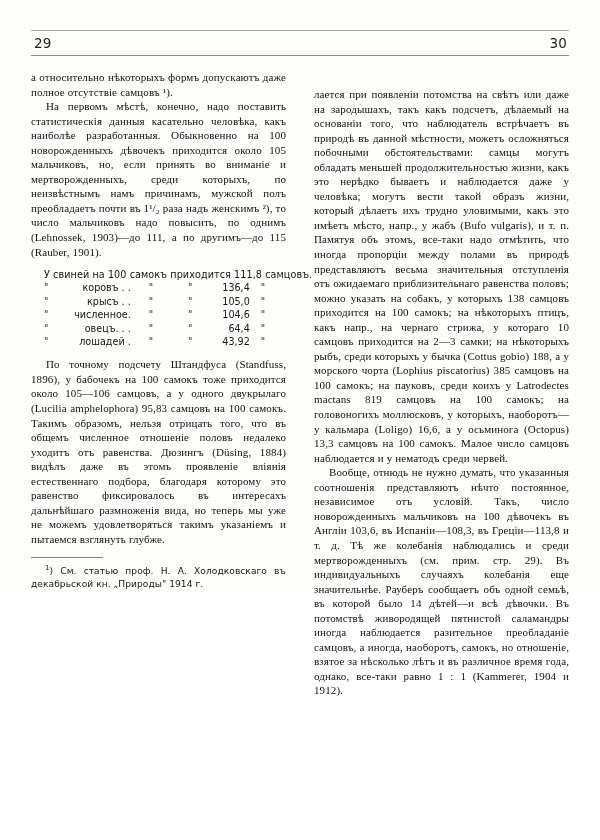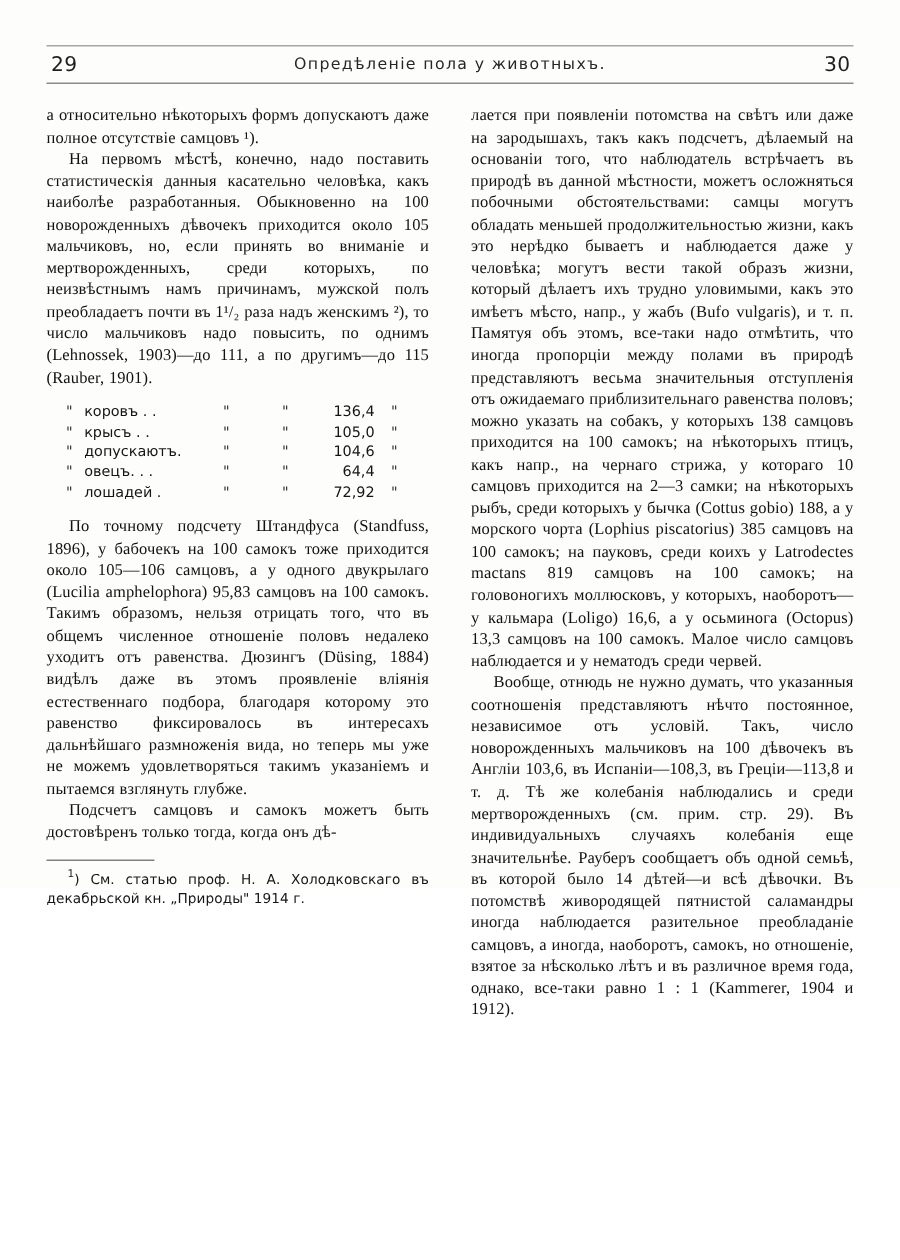"Опредѣленіе пола у животныхъ." div.running-title { html: <div>Опредѣленіе пола у животныхъ.</div> -> none }
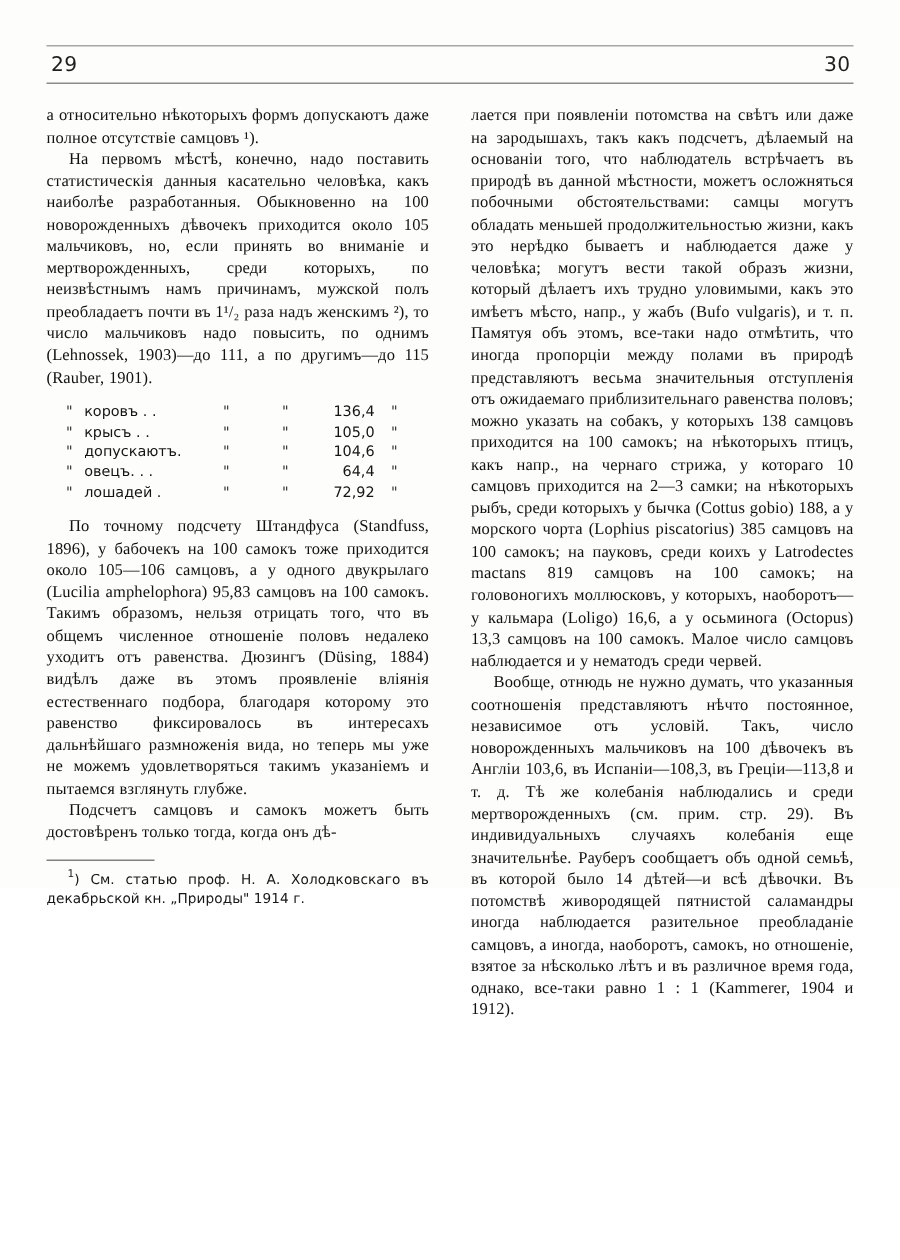"лается при появленіи потомства на" .col-right { margin-top: none -> 17px }
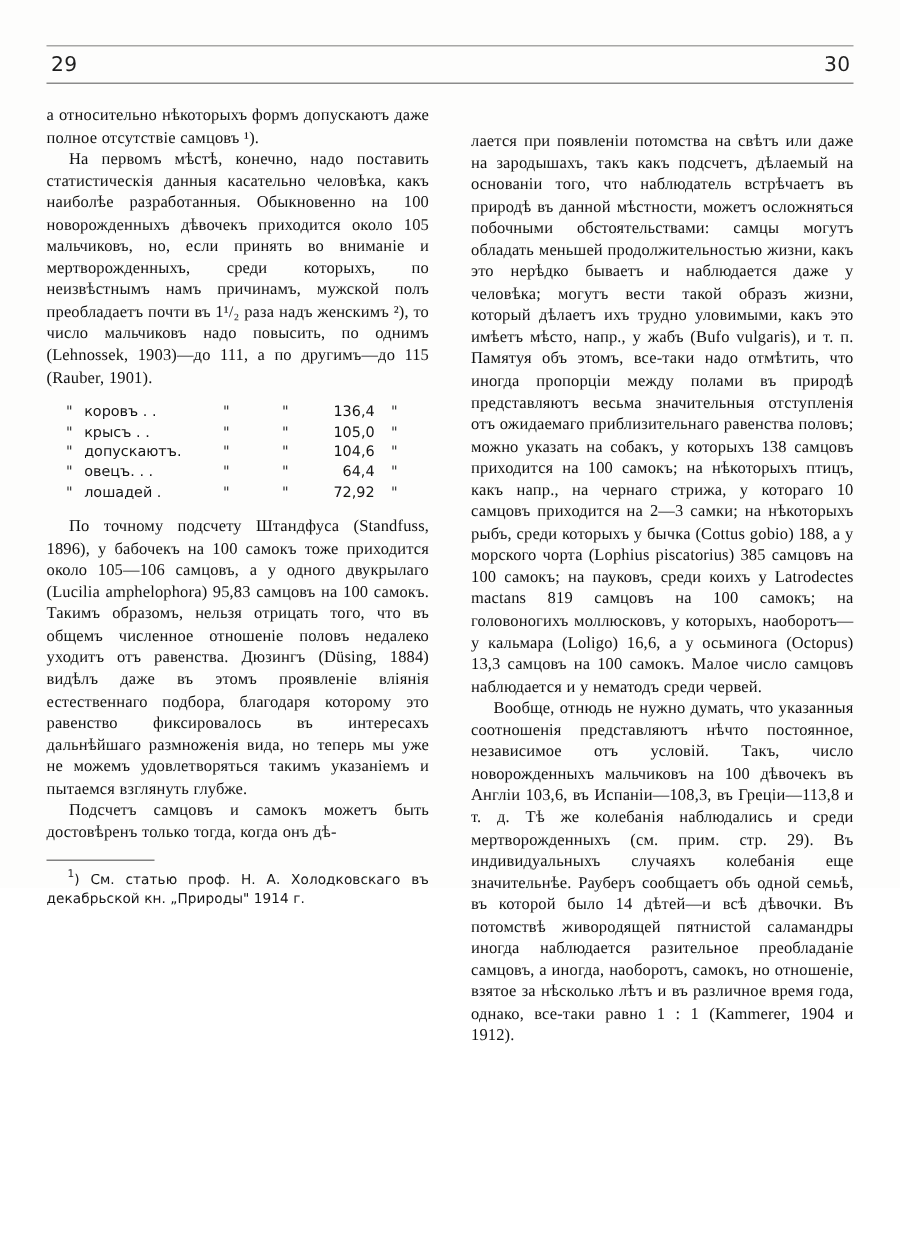"У свиней на 100 самокъ" div.lead { html: none -> <div>У свиней на 100 самокъ приходится 111,8 самцовъ.</div> }
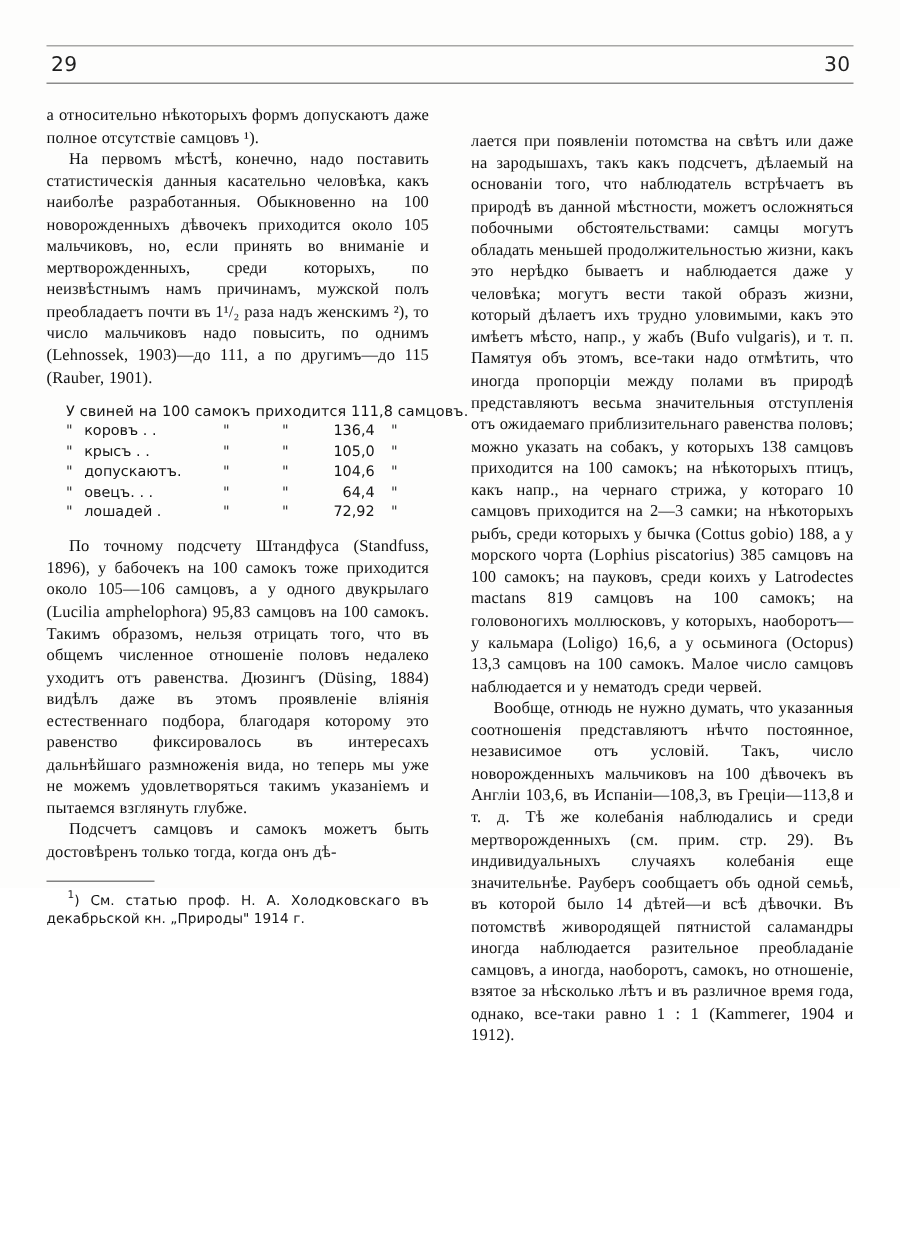"коровъ . ." .dt-name { text-align: left -> right }
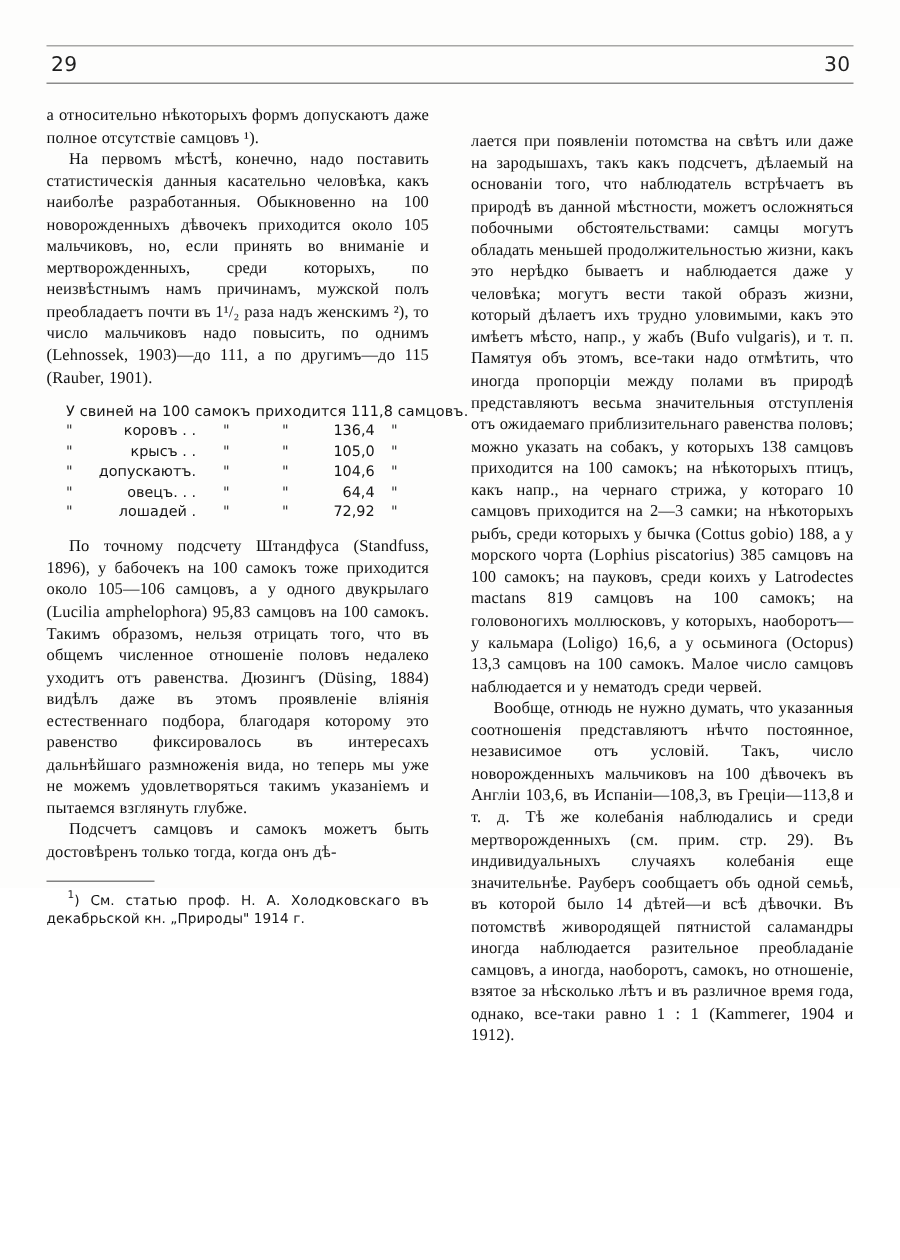"допускаютъ." td.dt-name { text: допускаютъ -> численное }
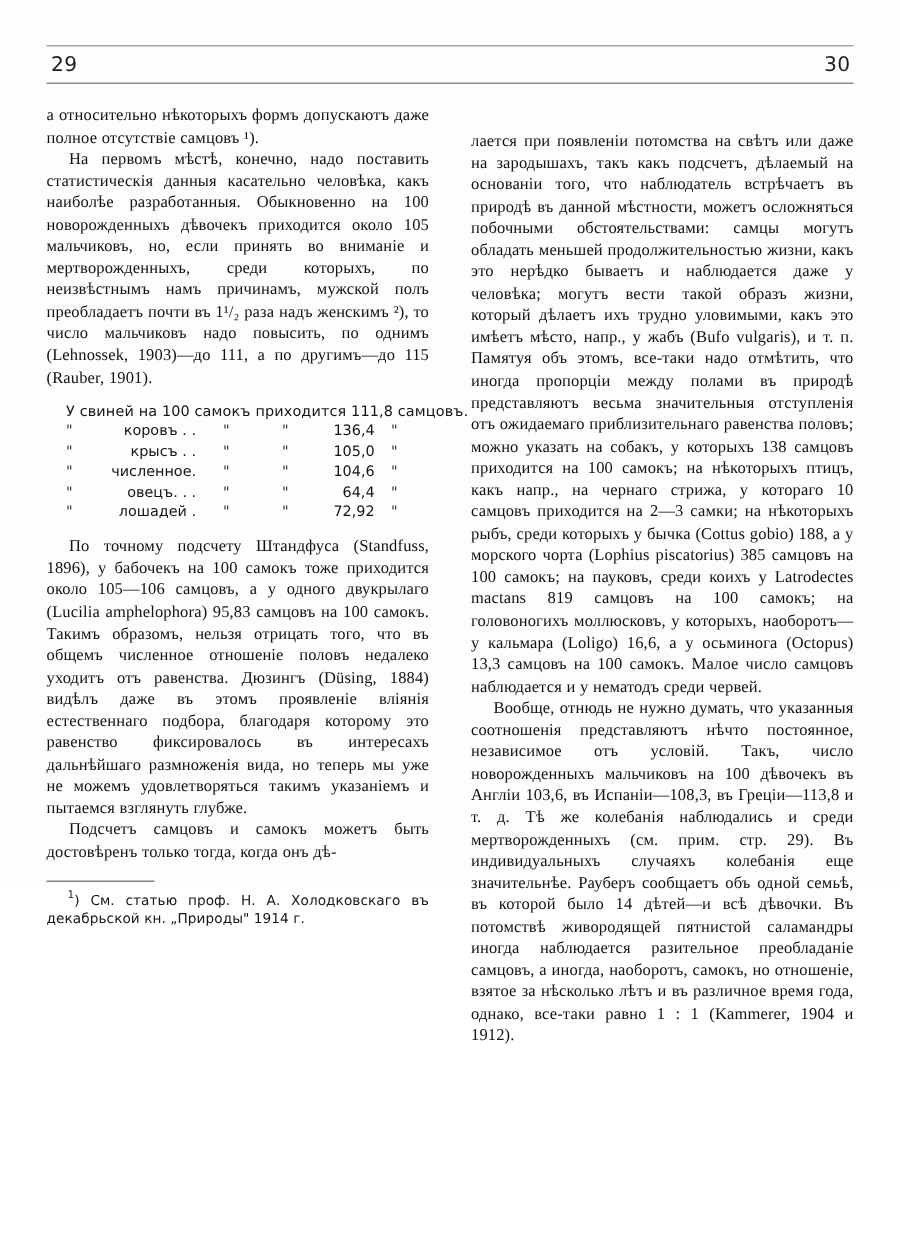"72,92" td.dt-val { text: 72,92 -> 43,92 }
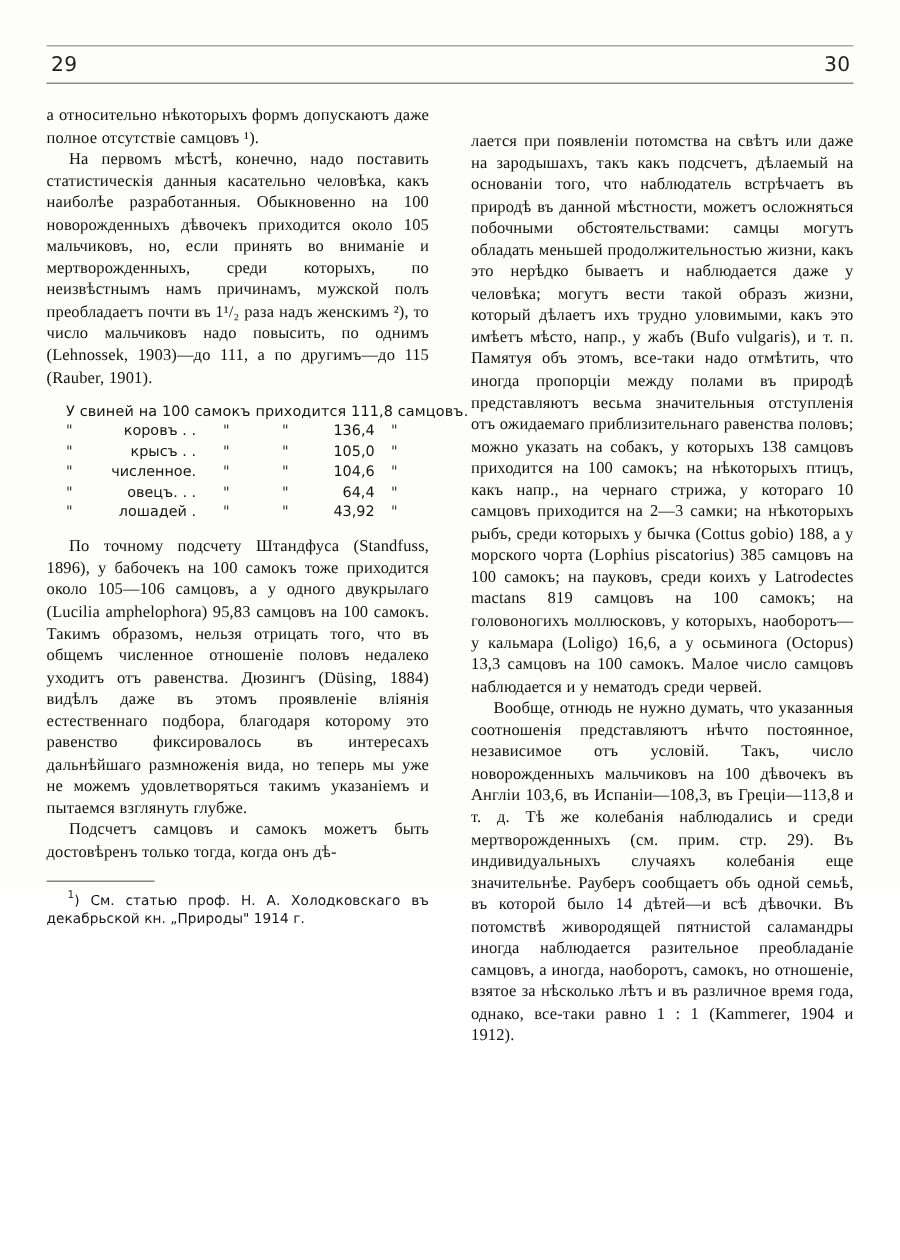"Подсчетъ самцовъ и самокъ можетъ" p.para { html: <p>Подсчетъ самцовъ и самокъ можетъ быть достовѣренъ только тогда, когда онъ дѣ-</p> -> none }
